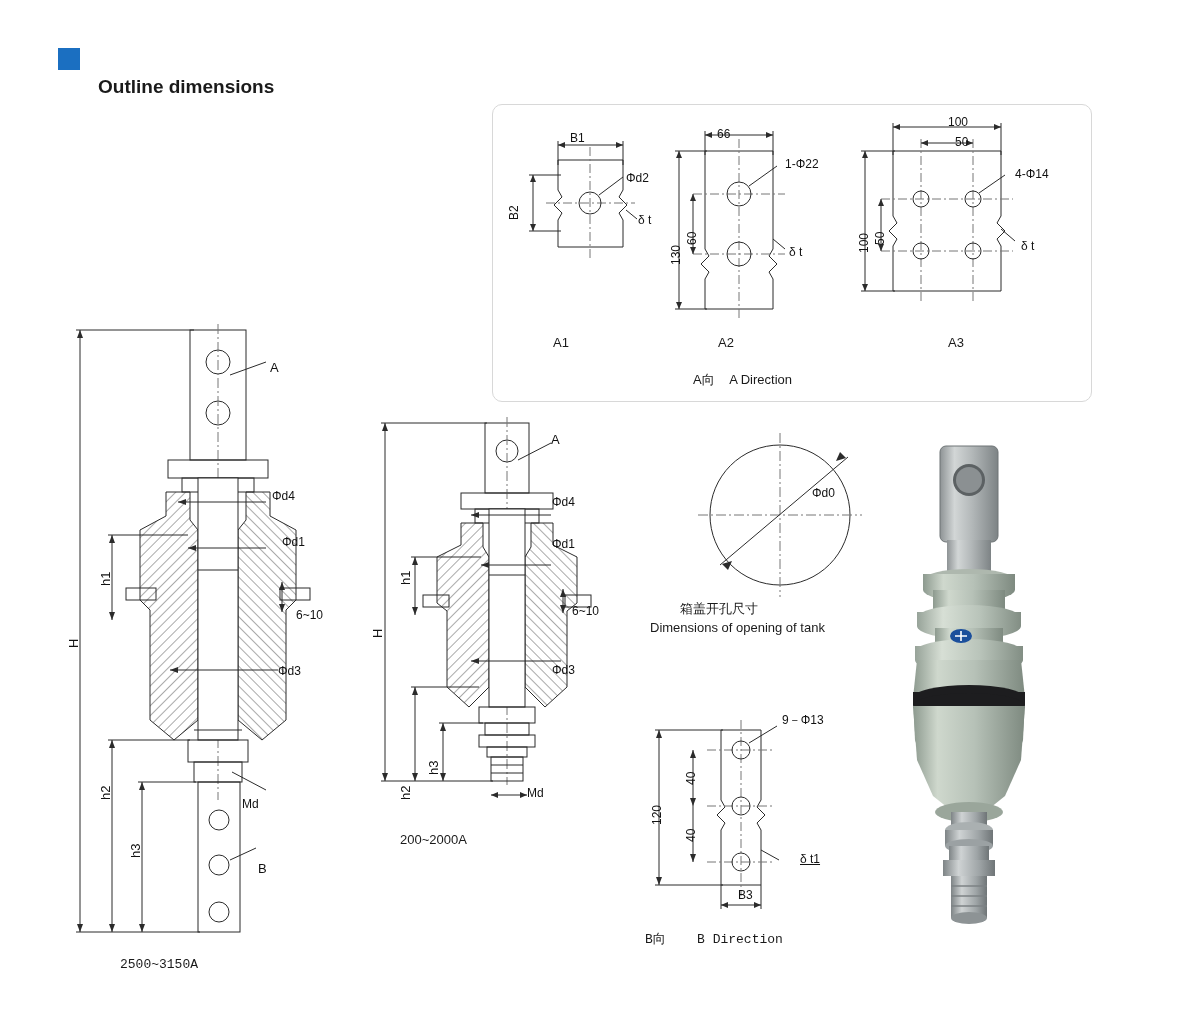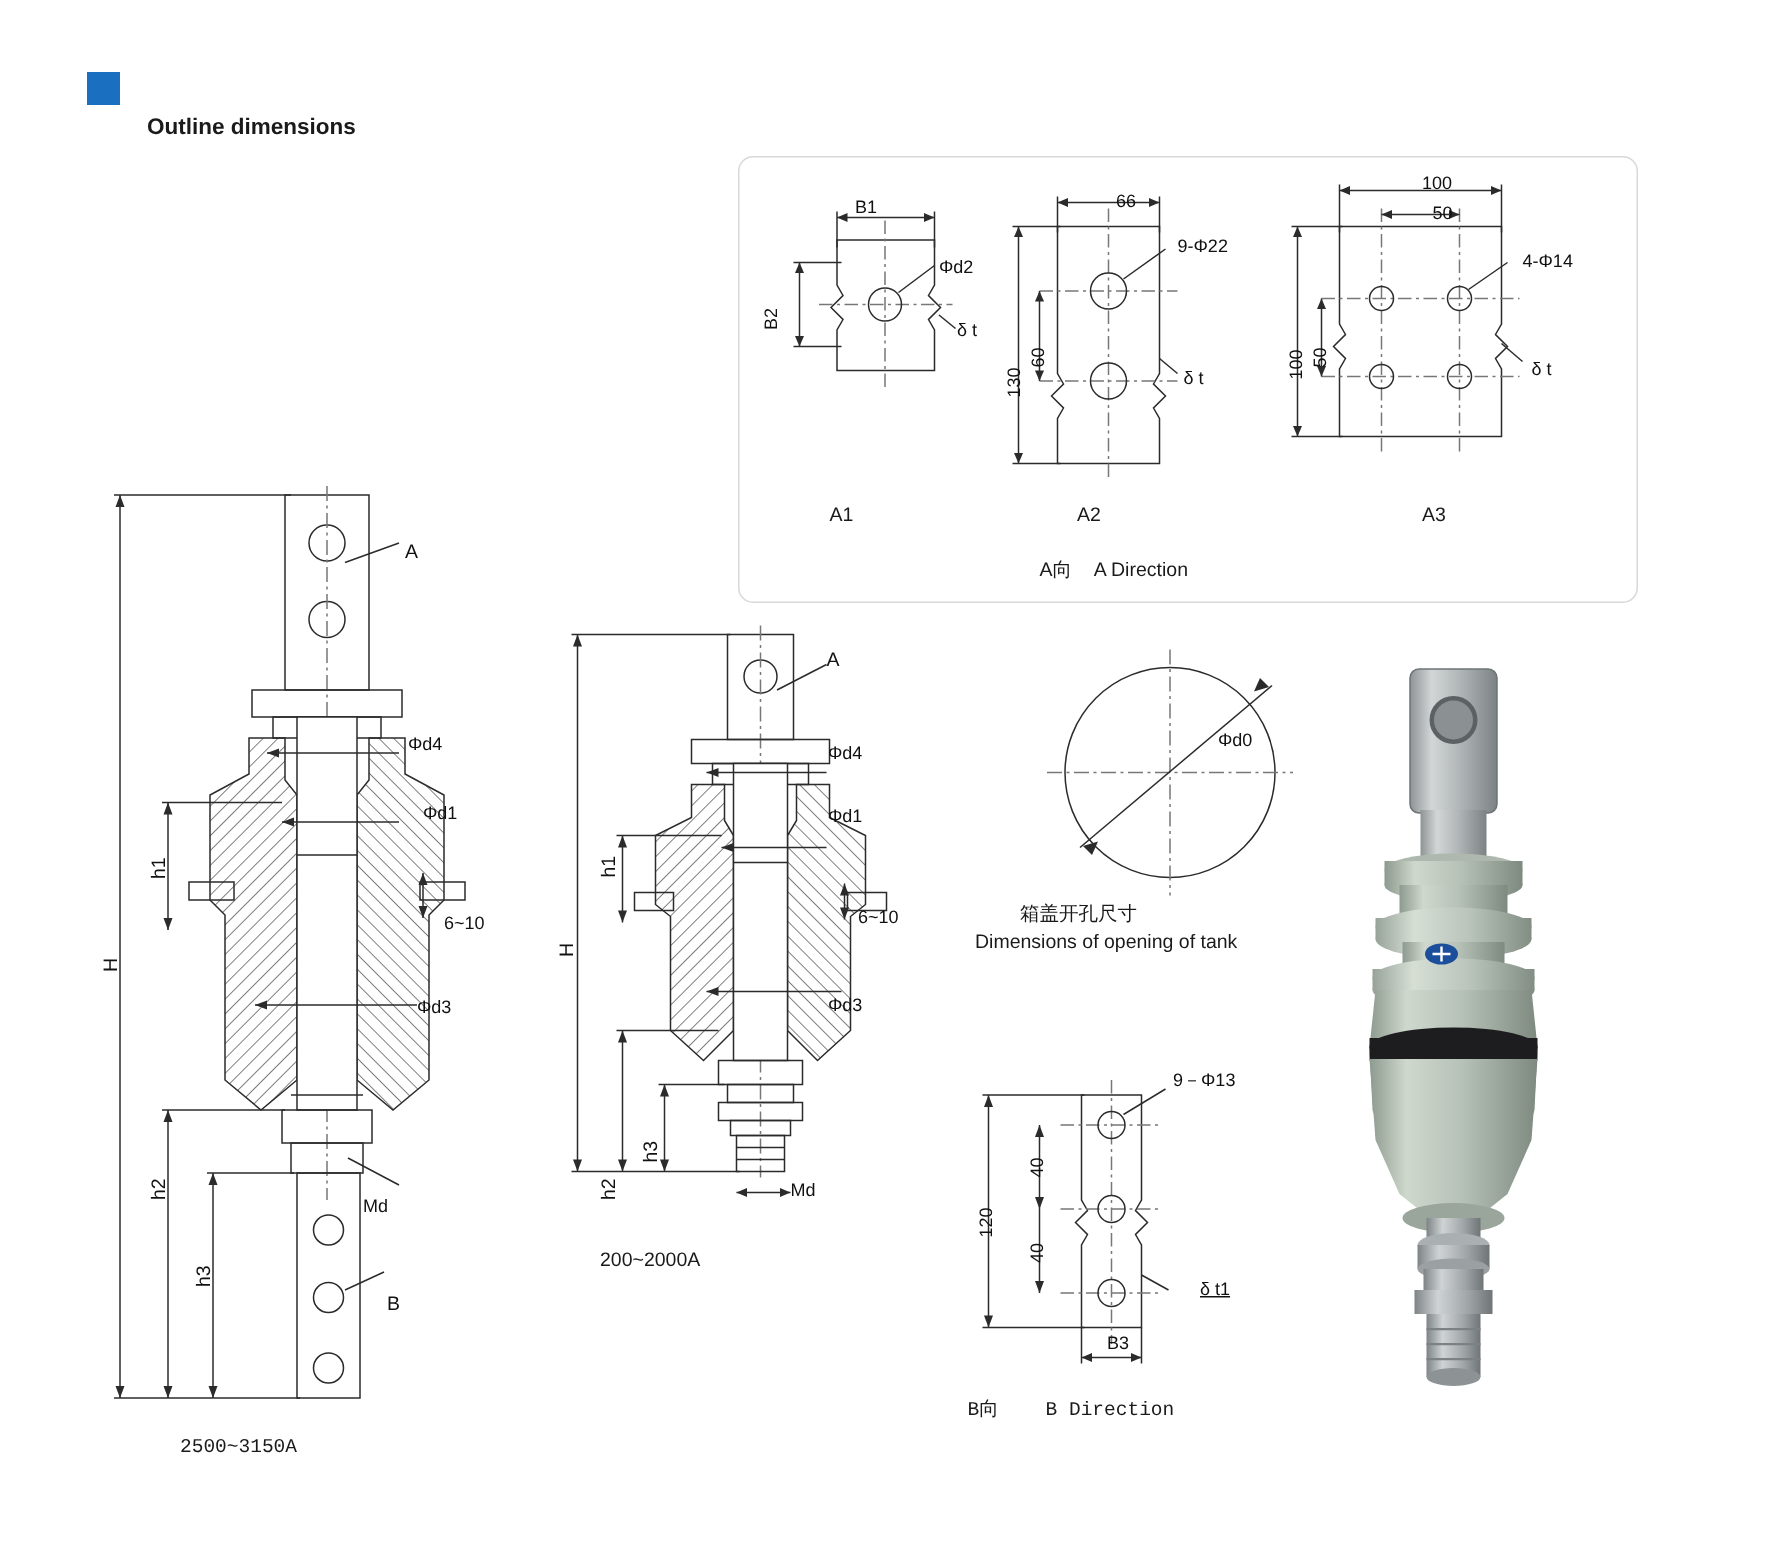"Outline dimensions" #header .sub { font-size: 15px -> 19px }
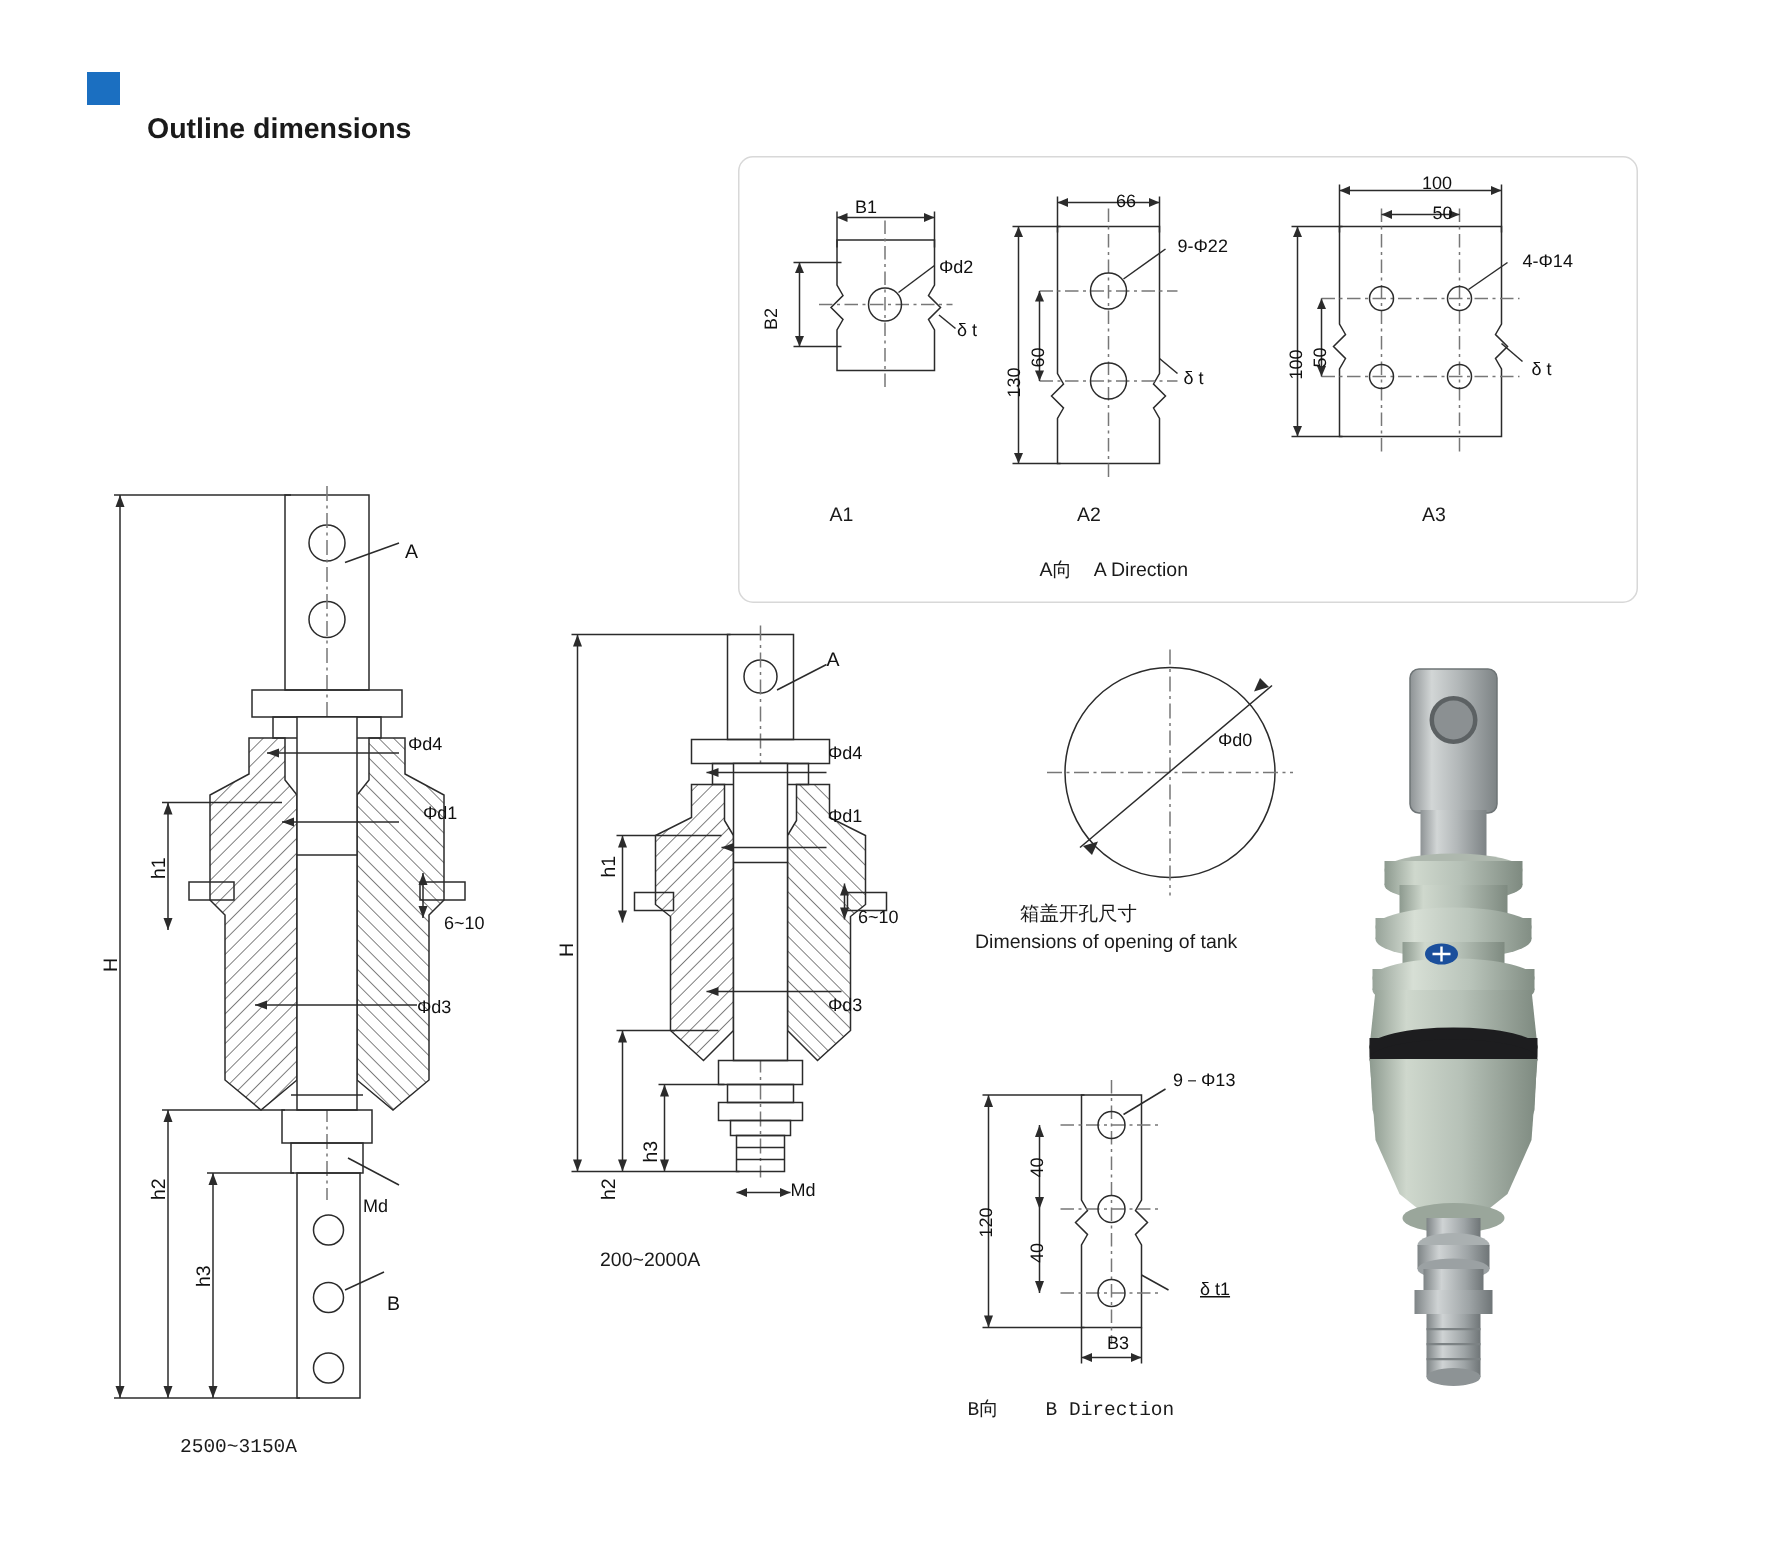"66" div.t { left: 251px -> 224px }
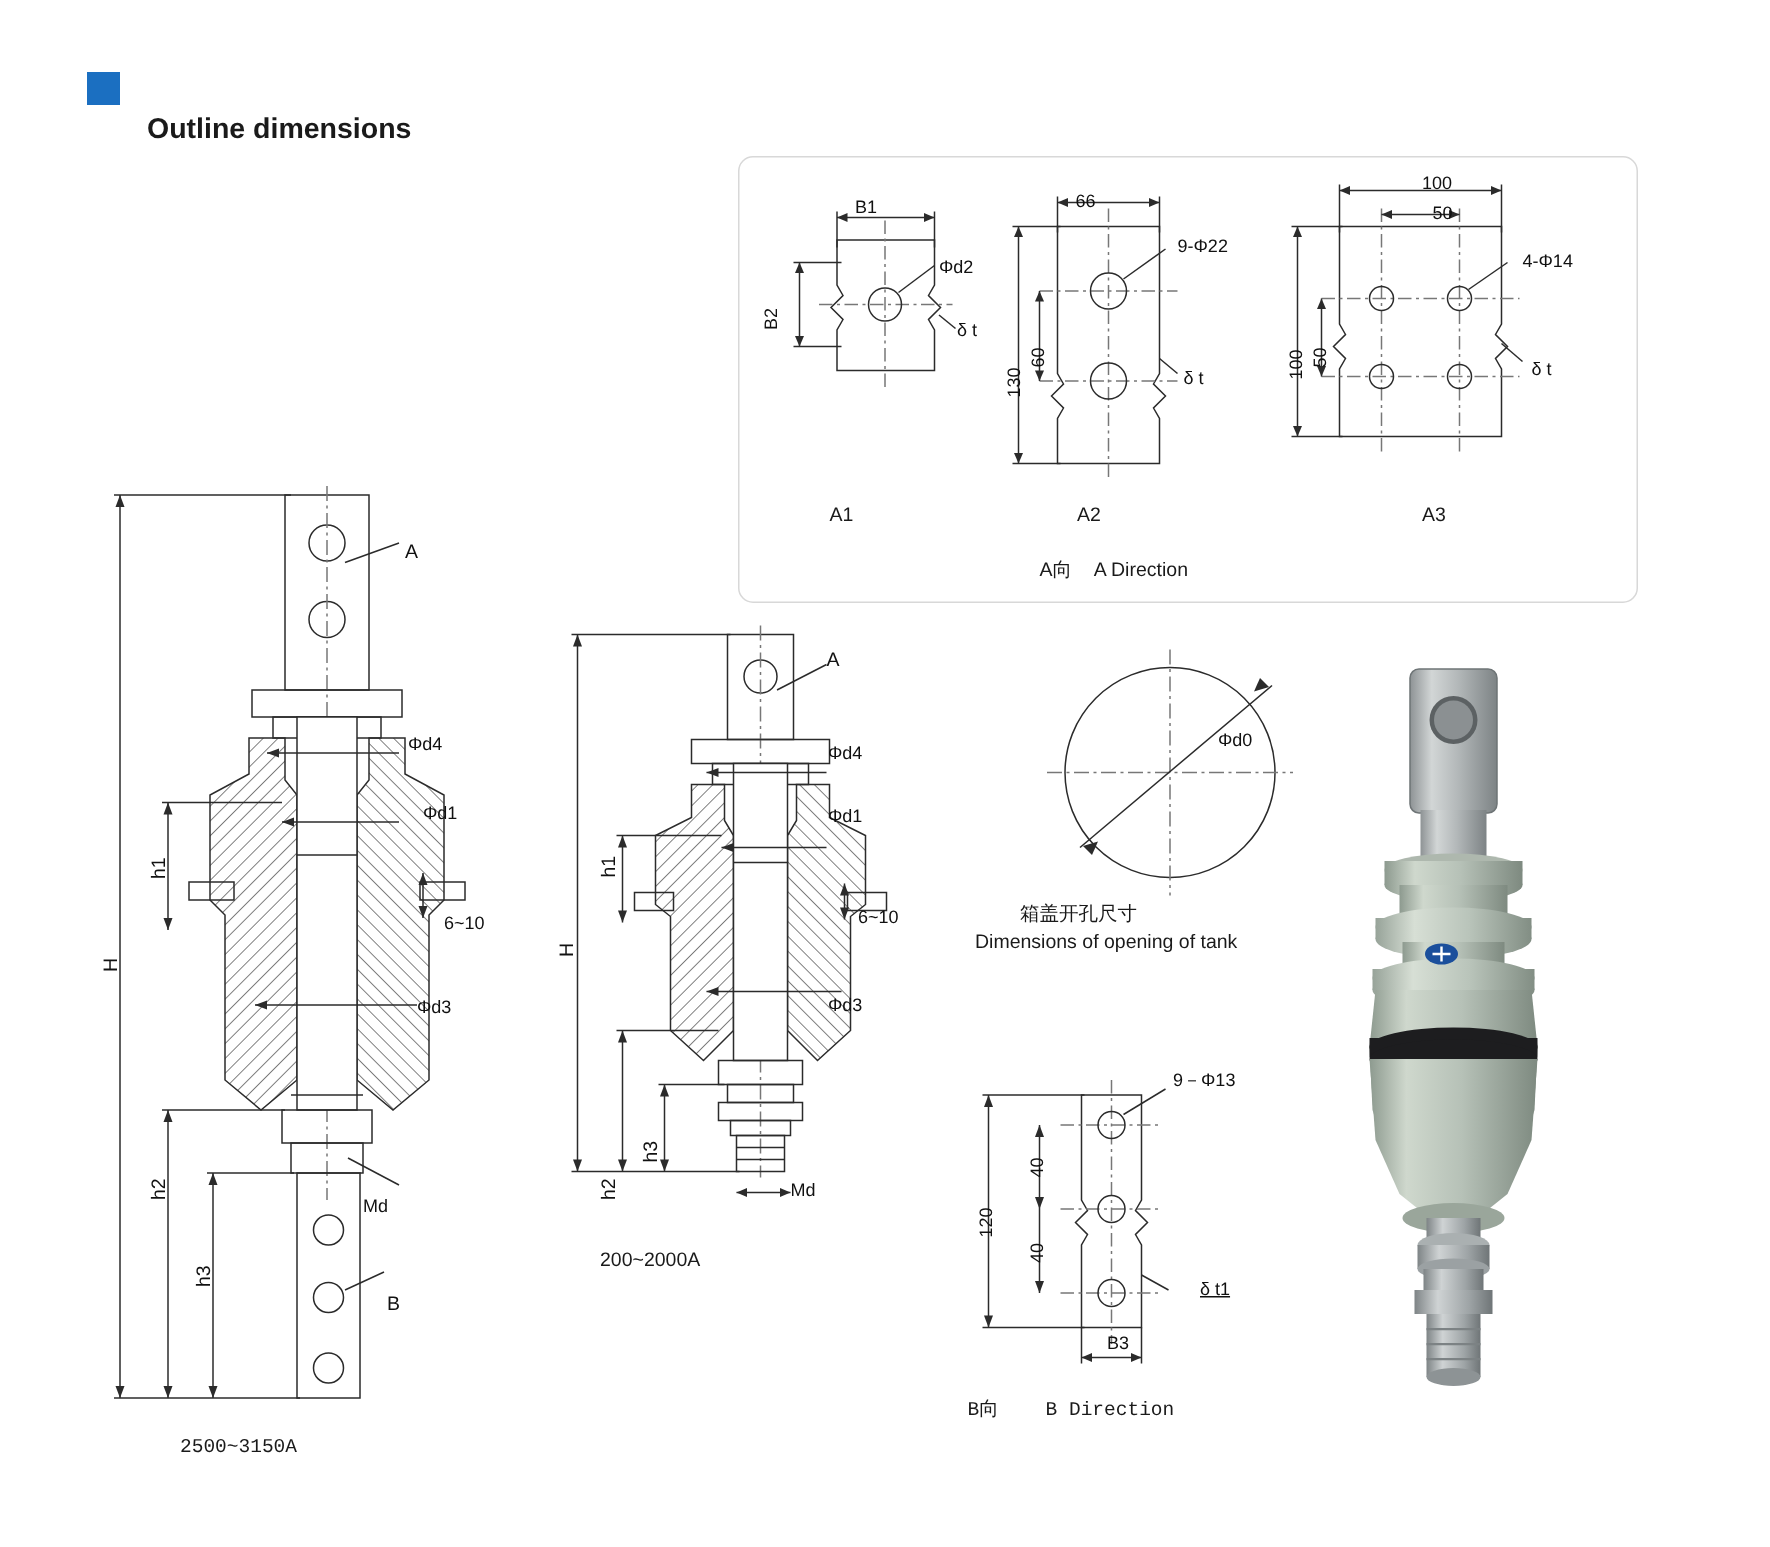"9-Φ22" div.t { text: 9-Φ22 -> 1-Φ22 }
